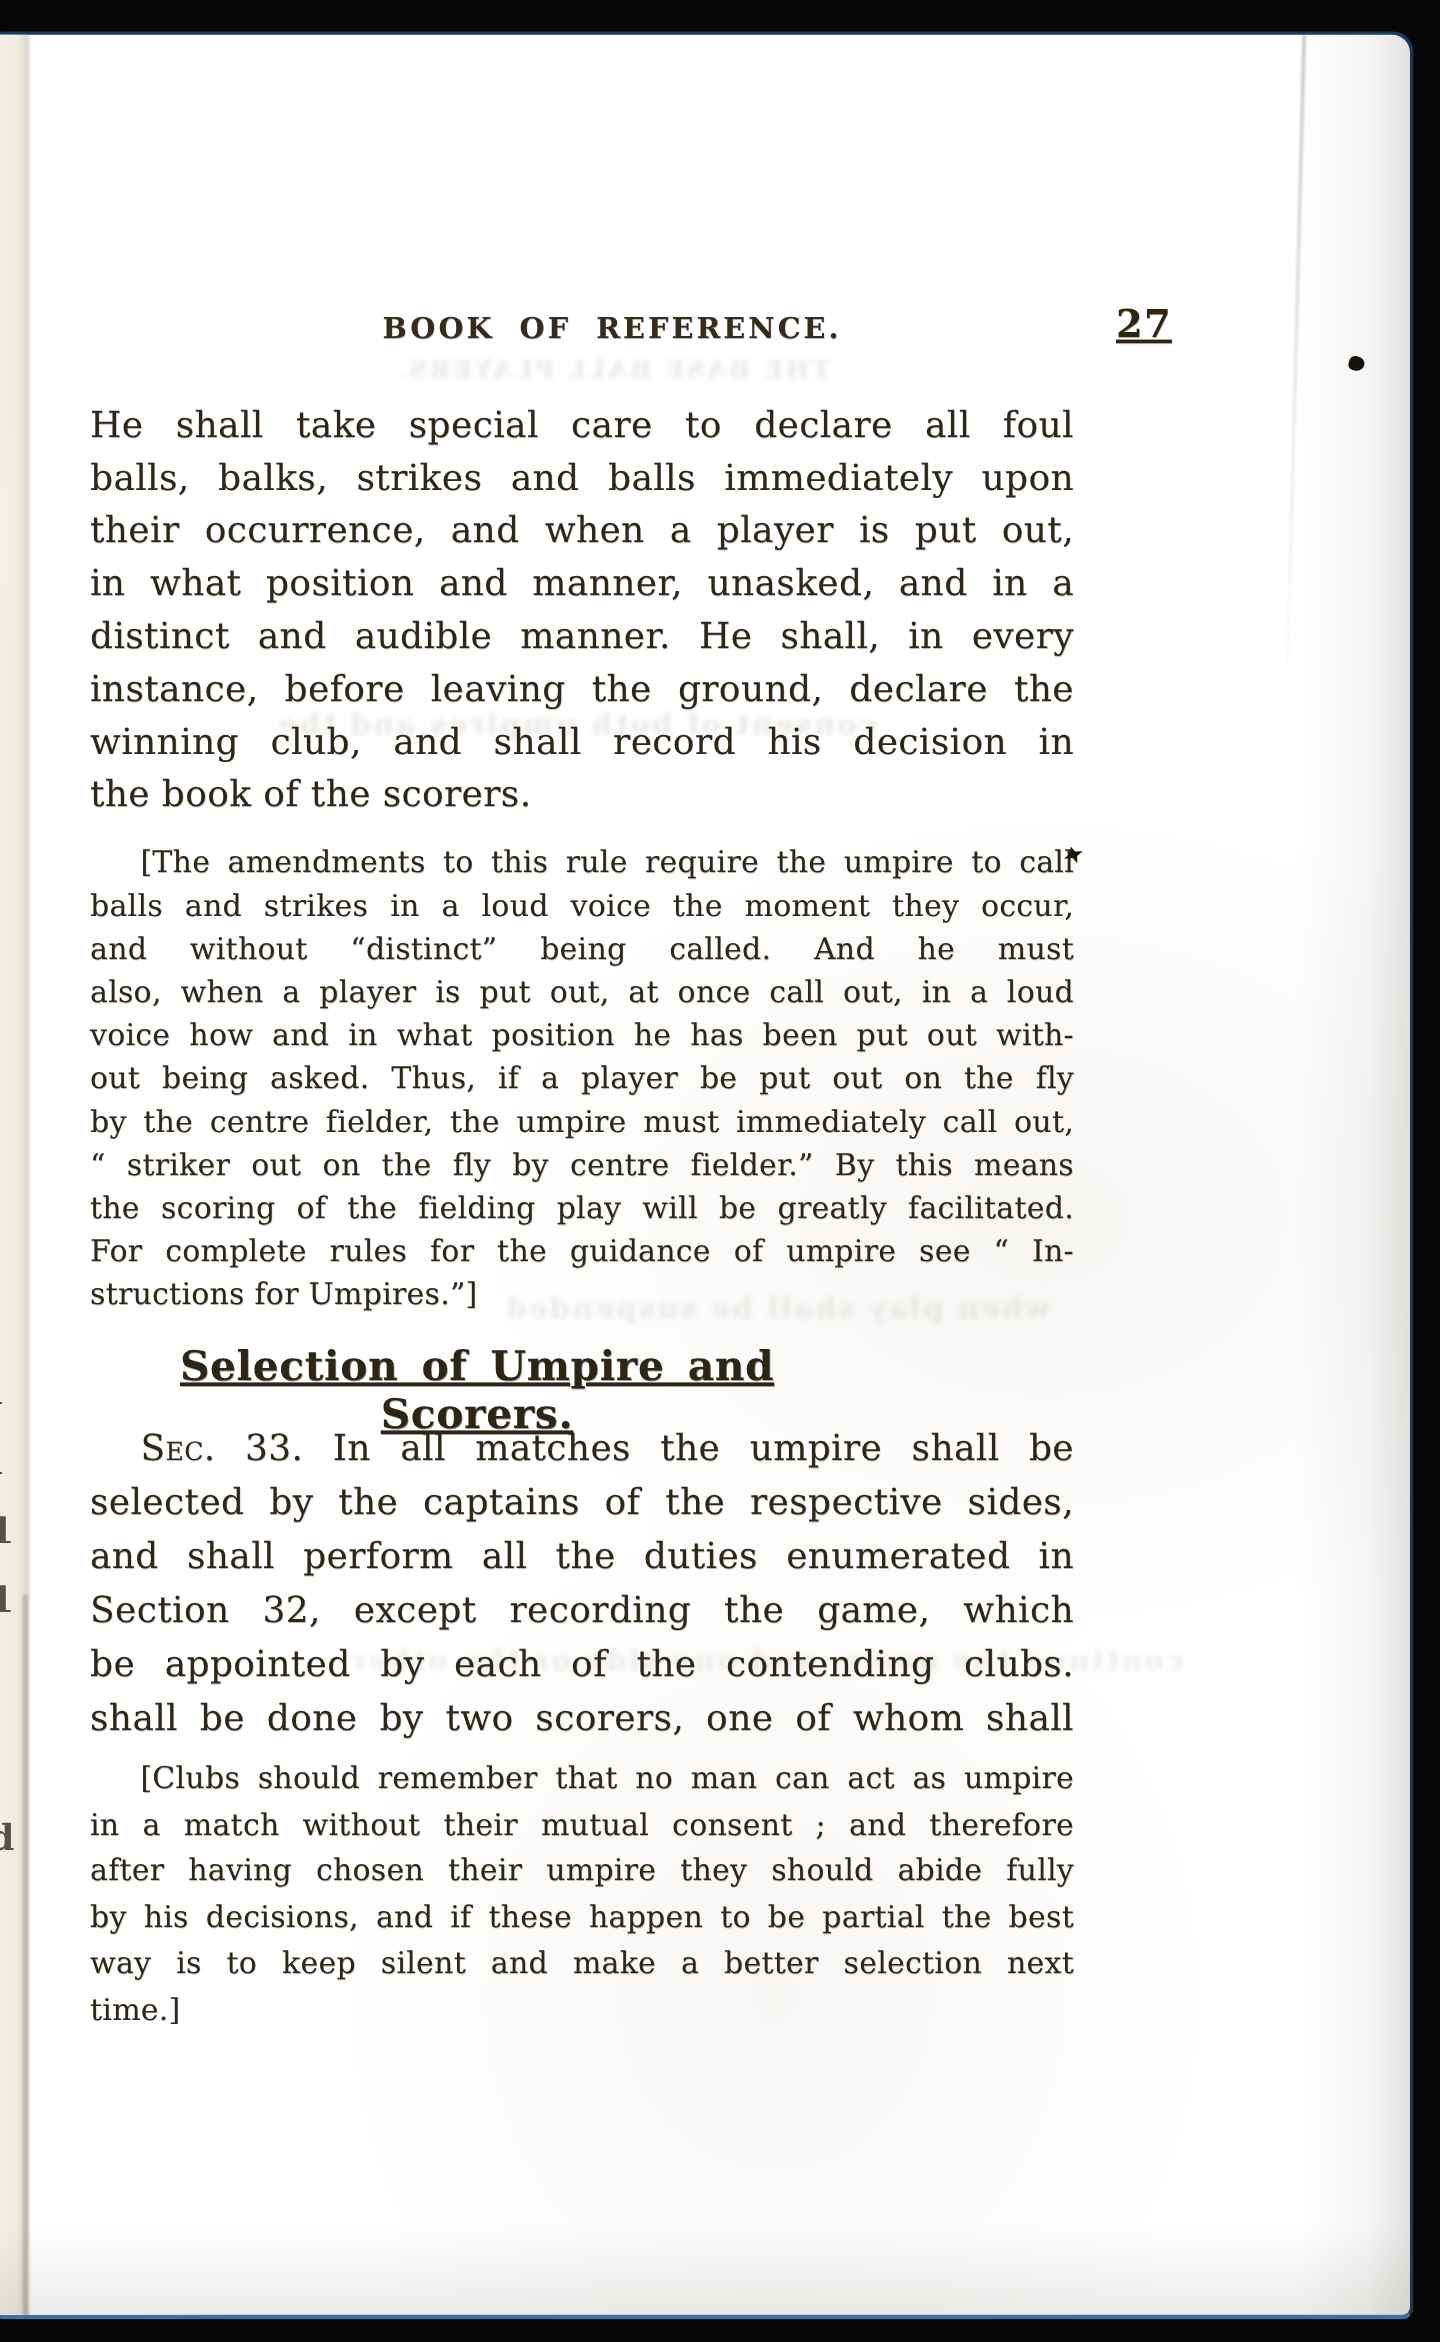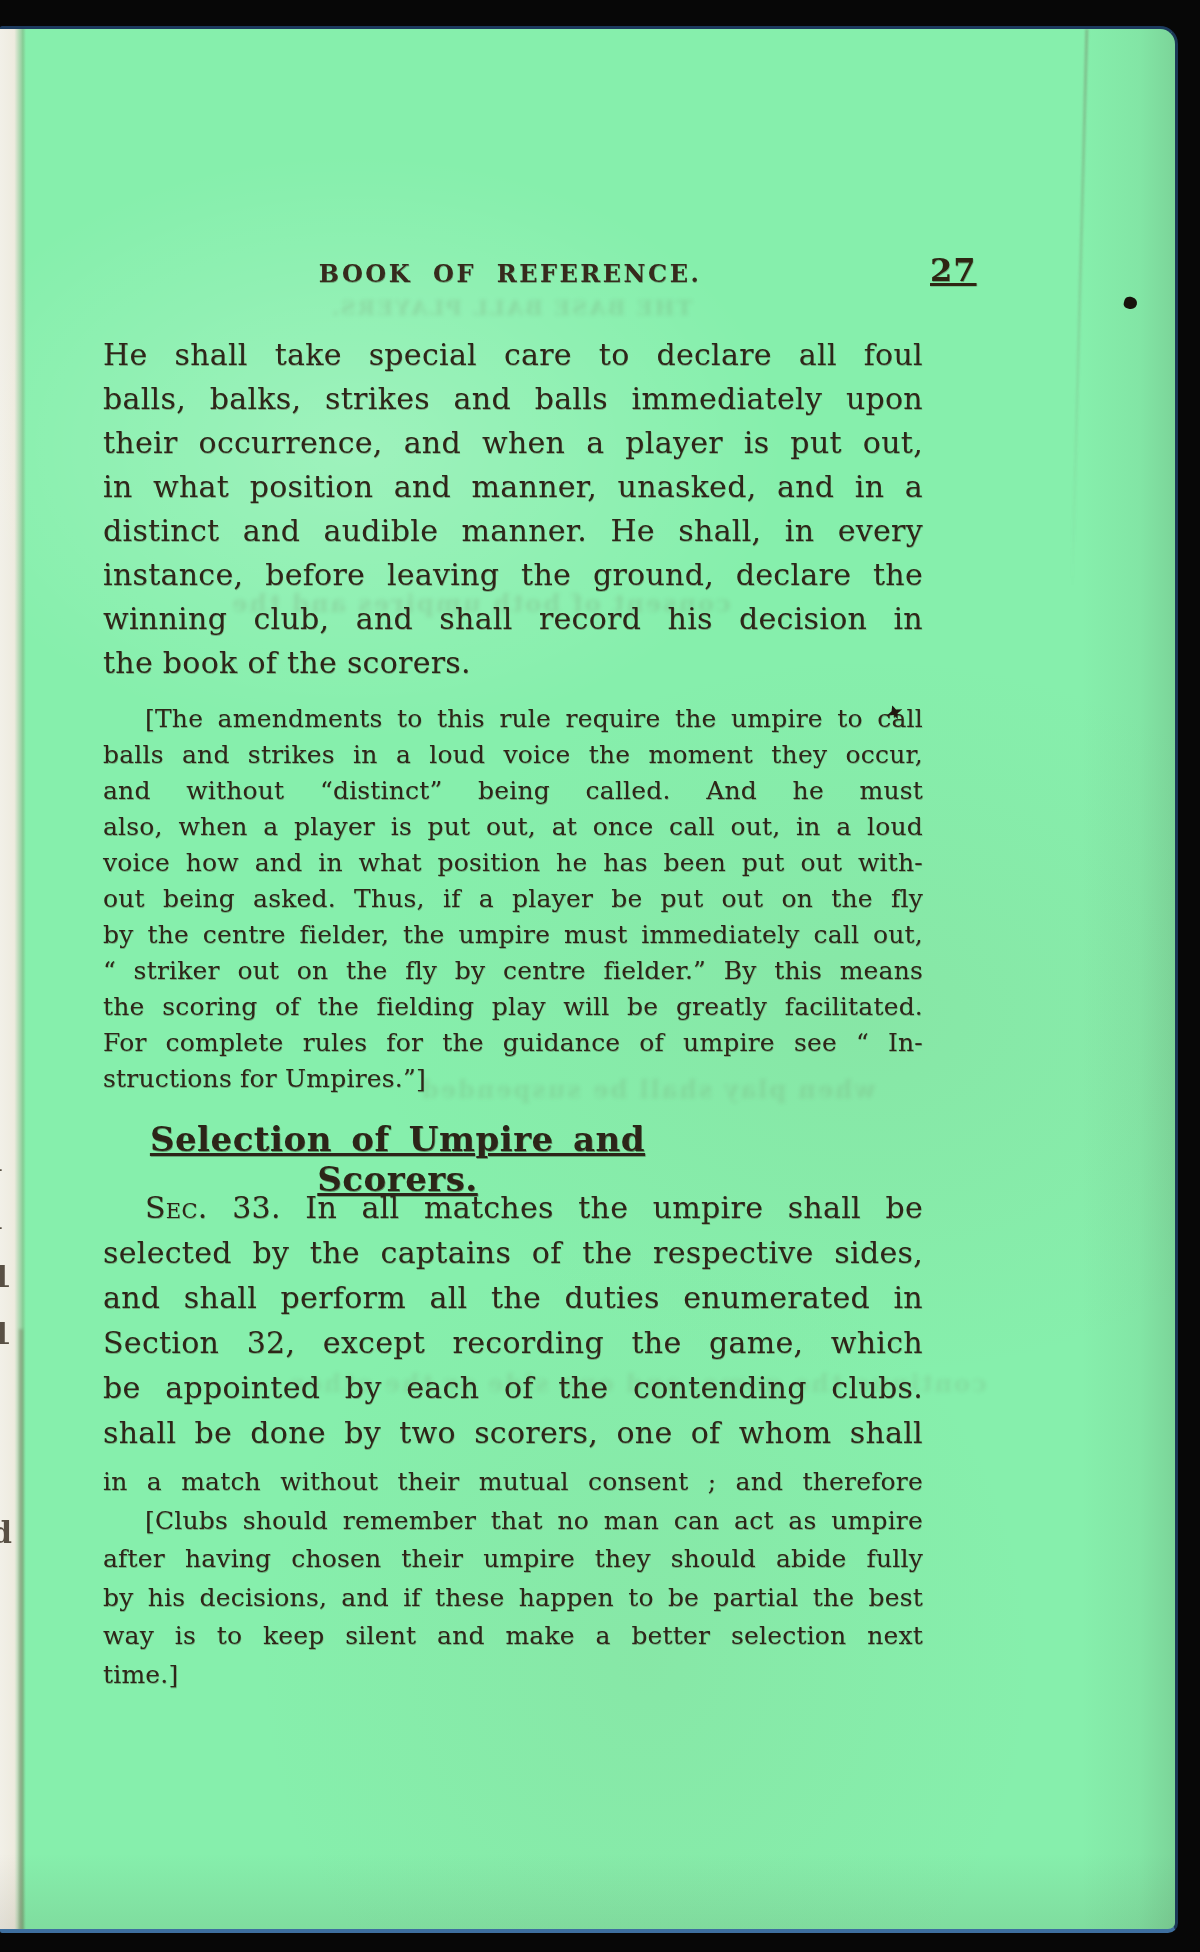"BOOK OF REFERENCE." .page { background: #86efac -> #ffffff }
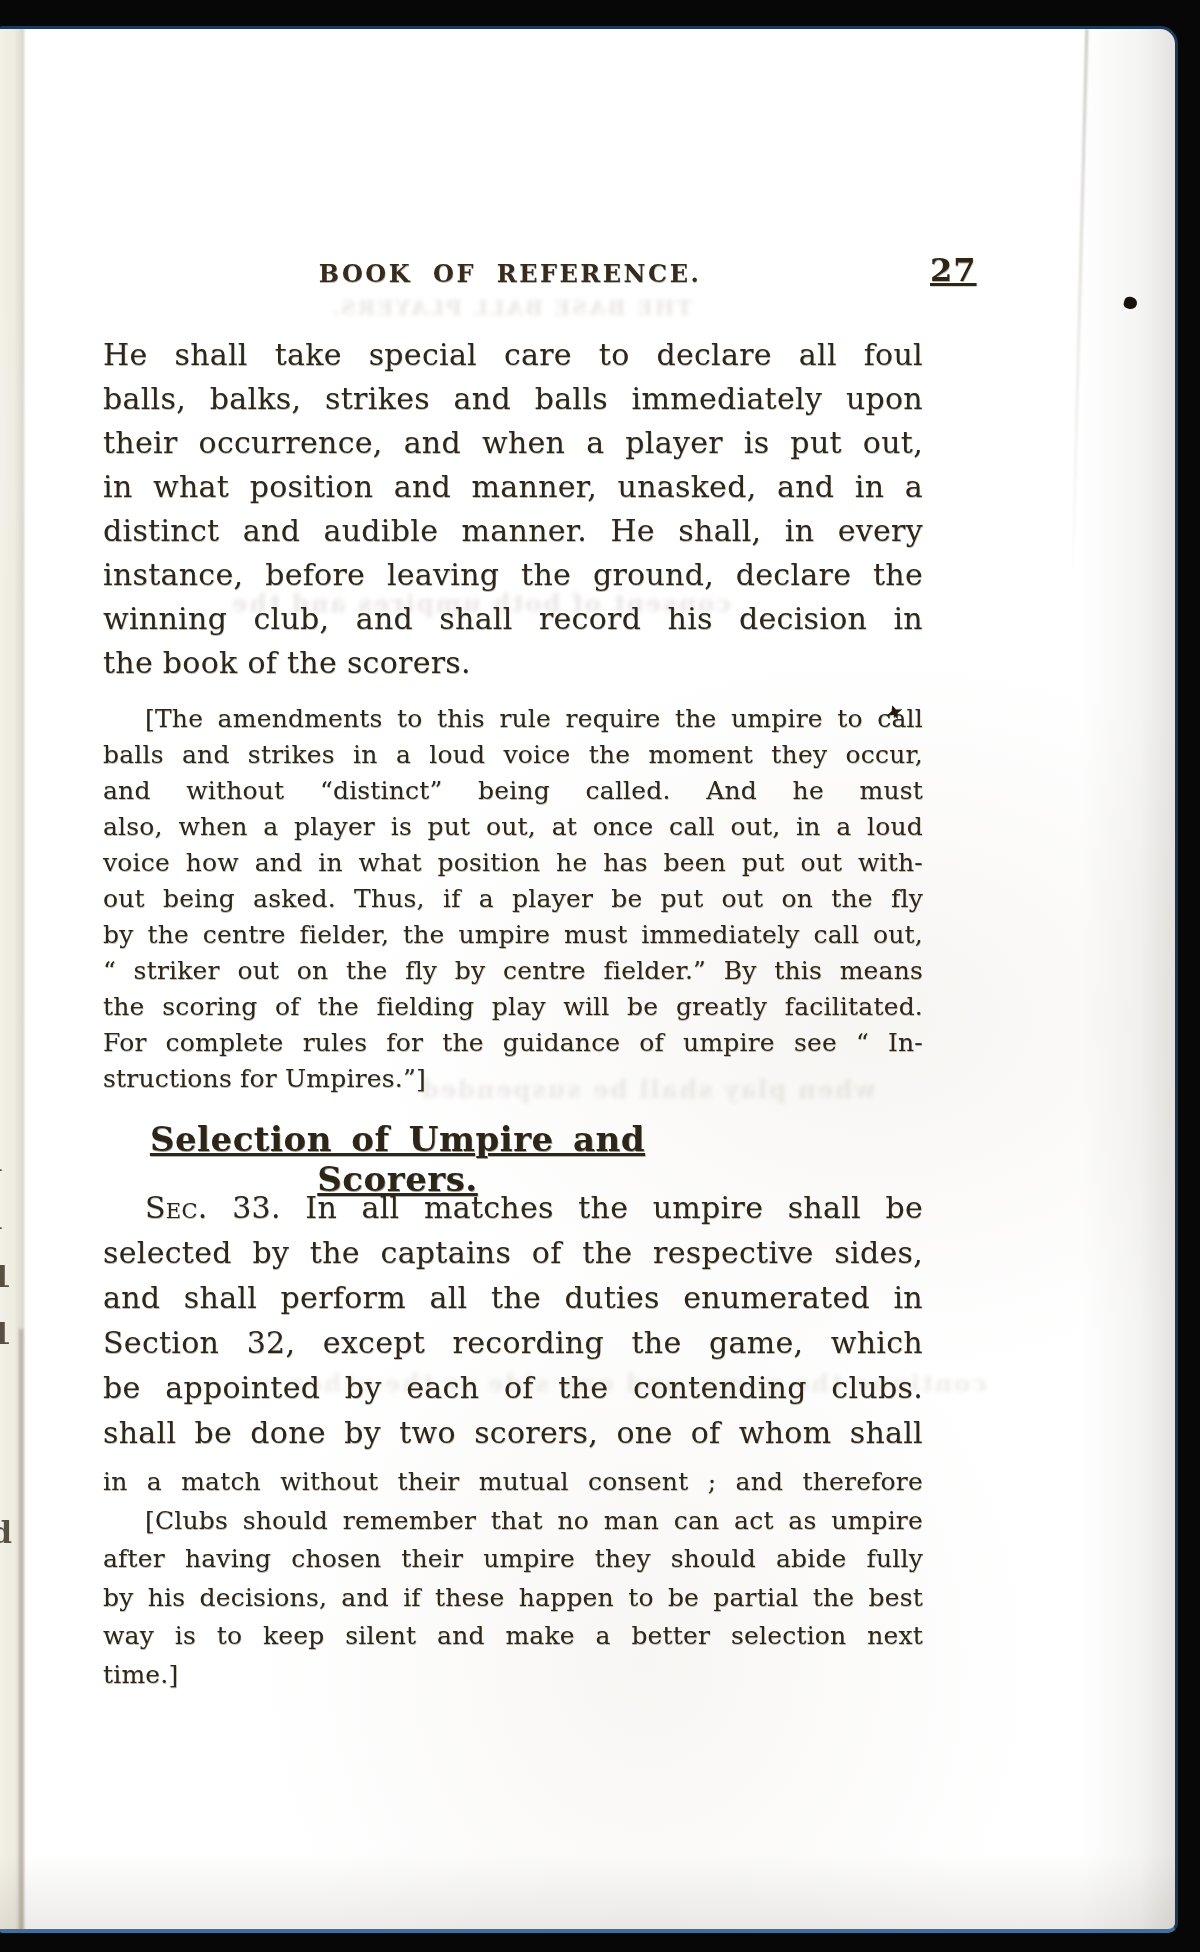"He shall take special care" .para { margin-left: 28px -> none }
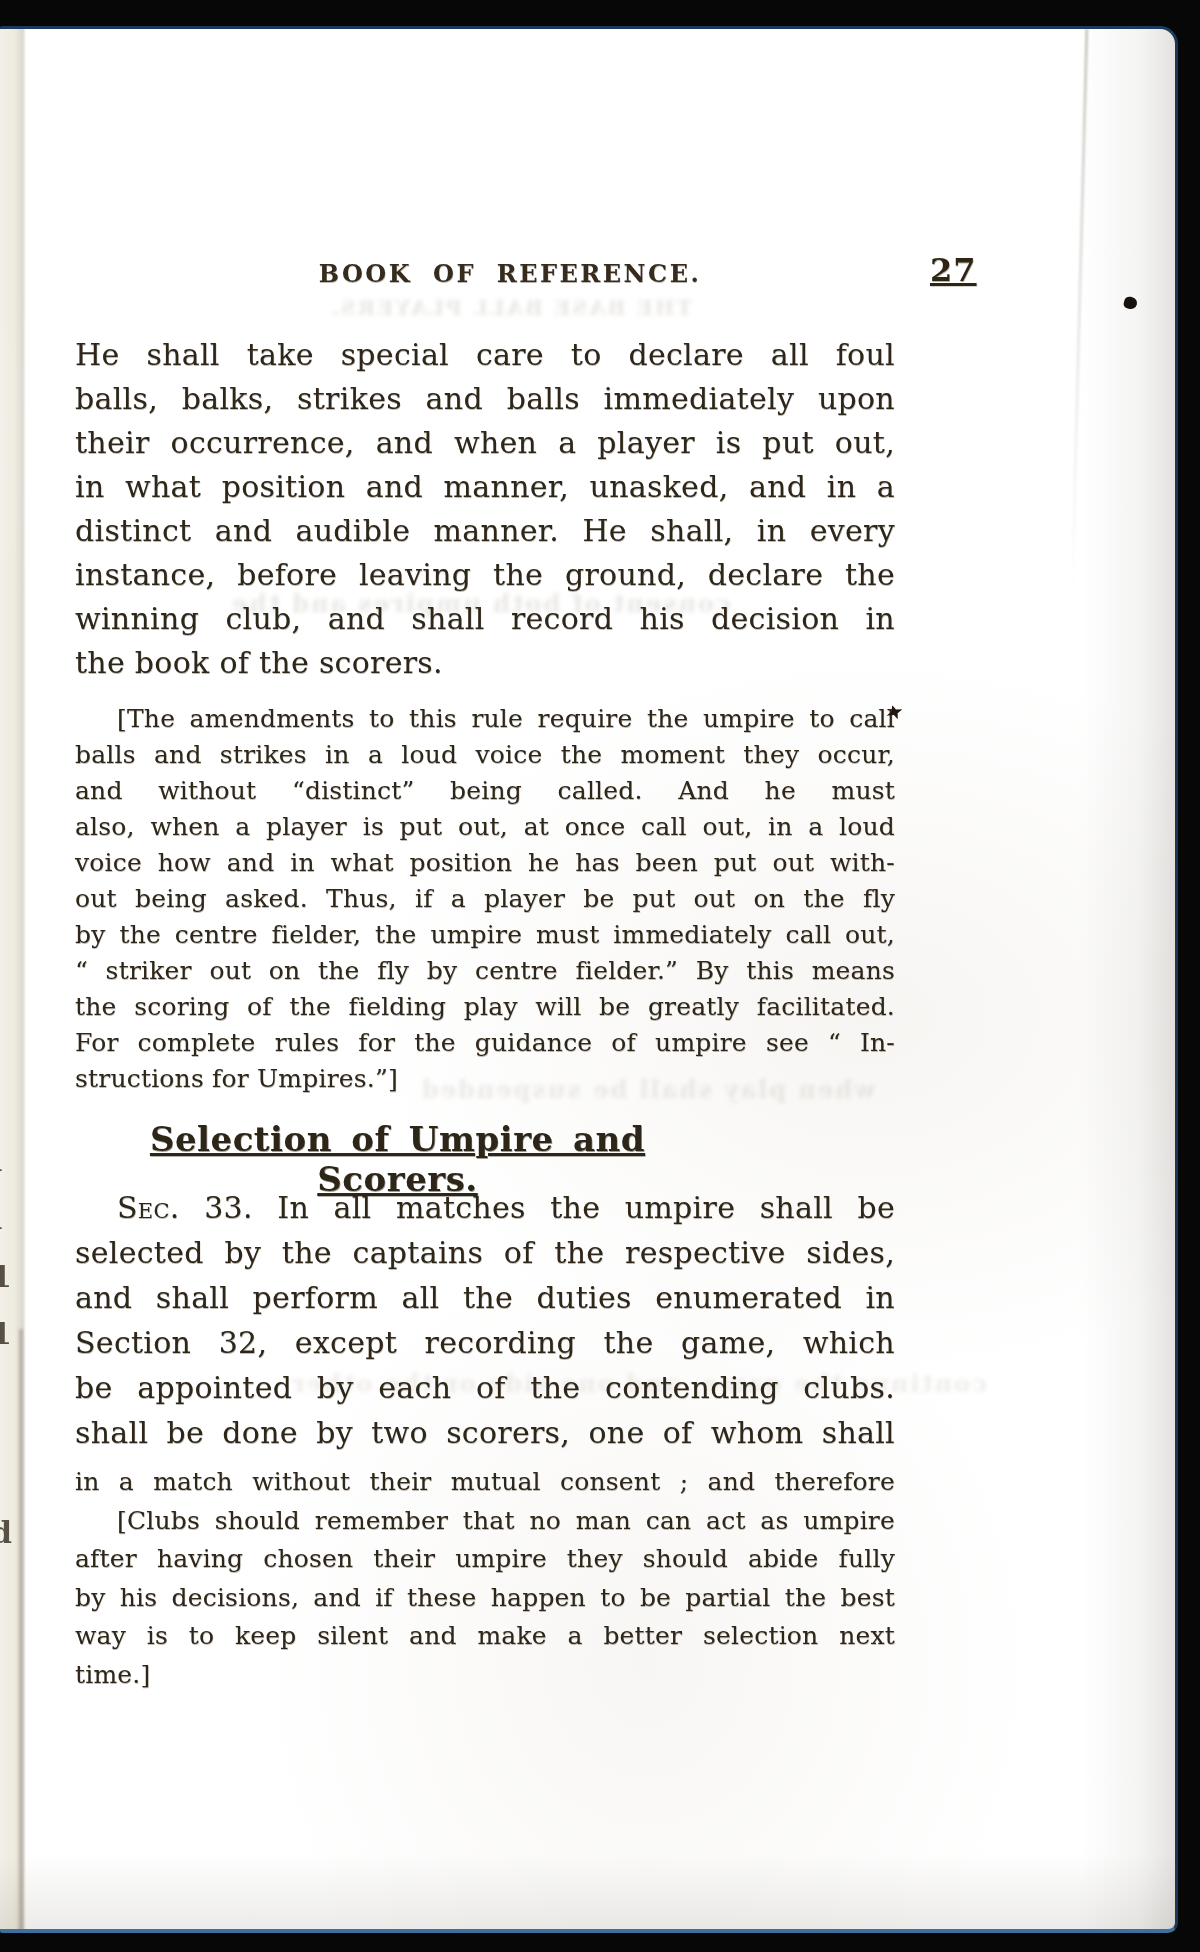"in a match without their" div.line { order: before "[Clubs should remember that no" -> after "[Clubs should remember that no" }
